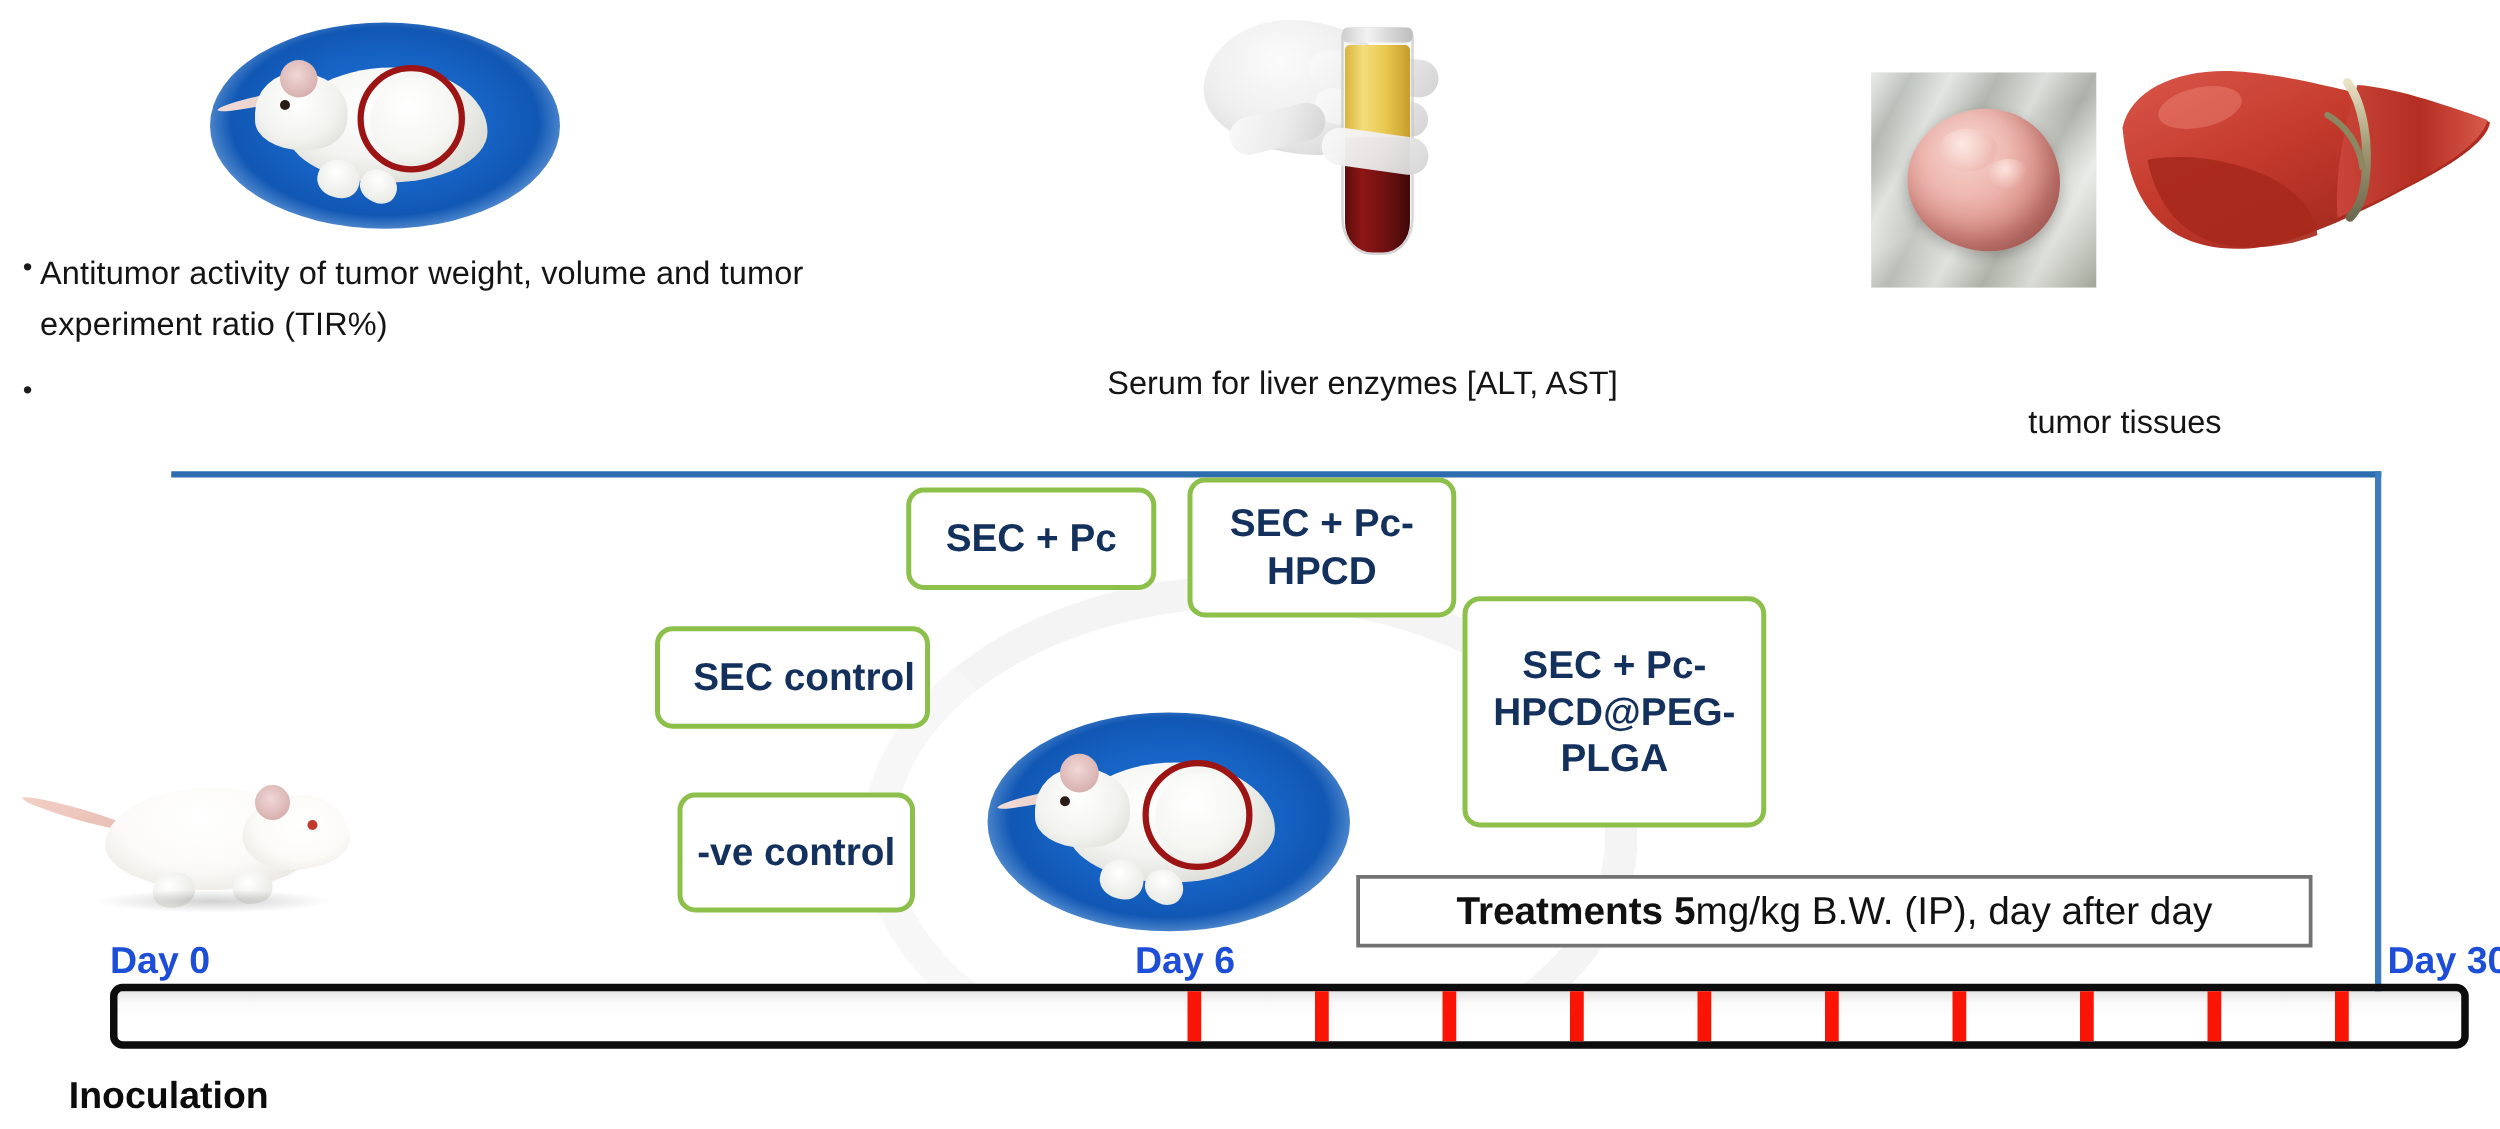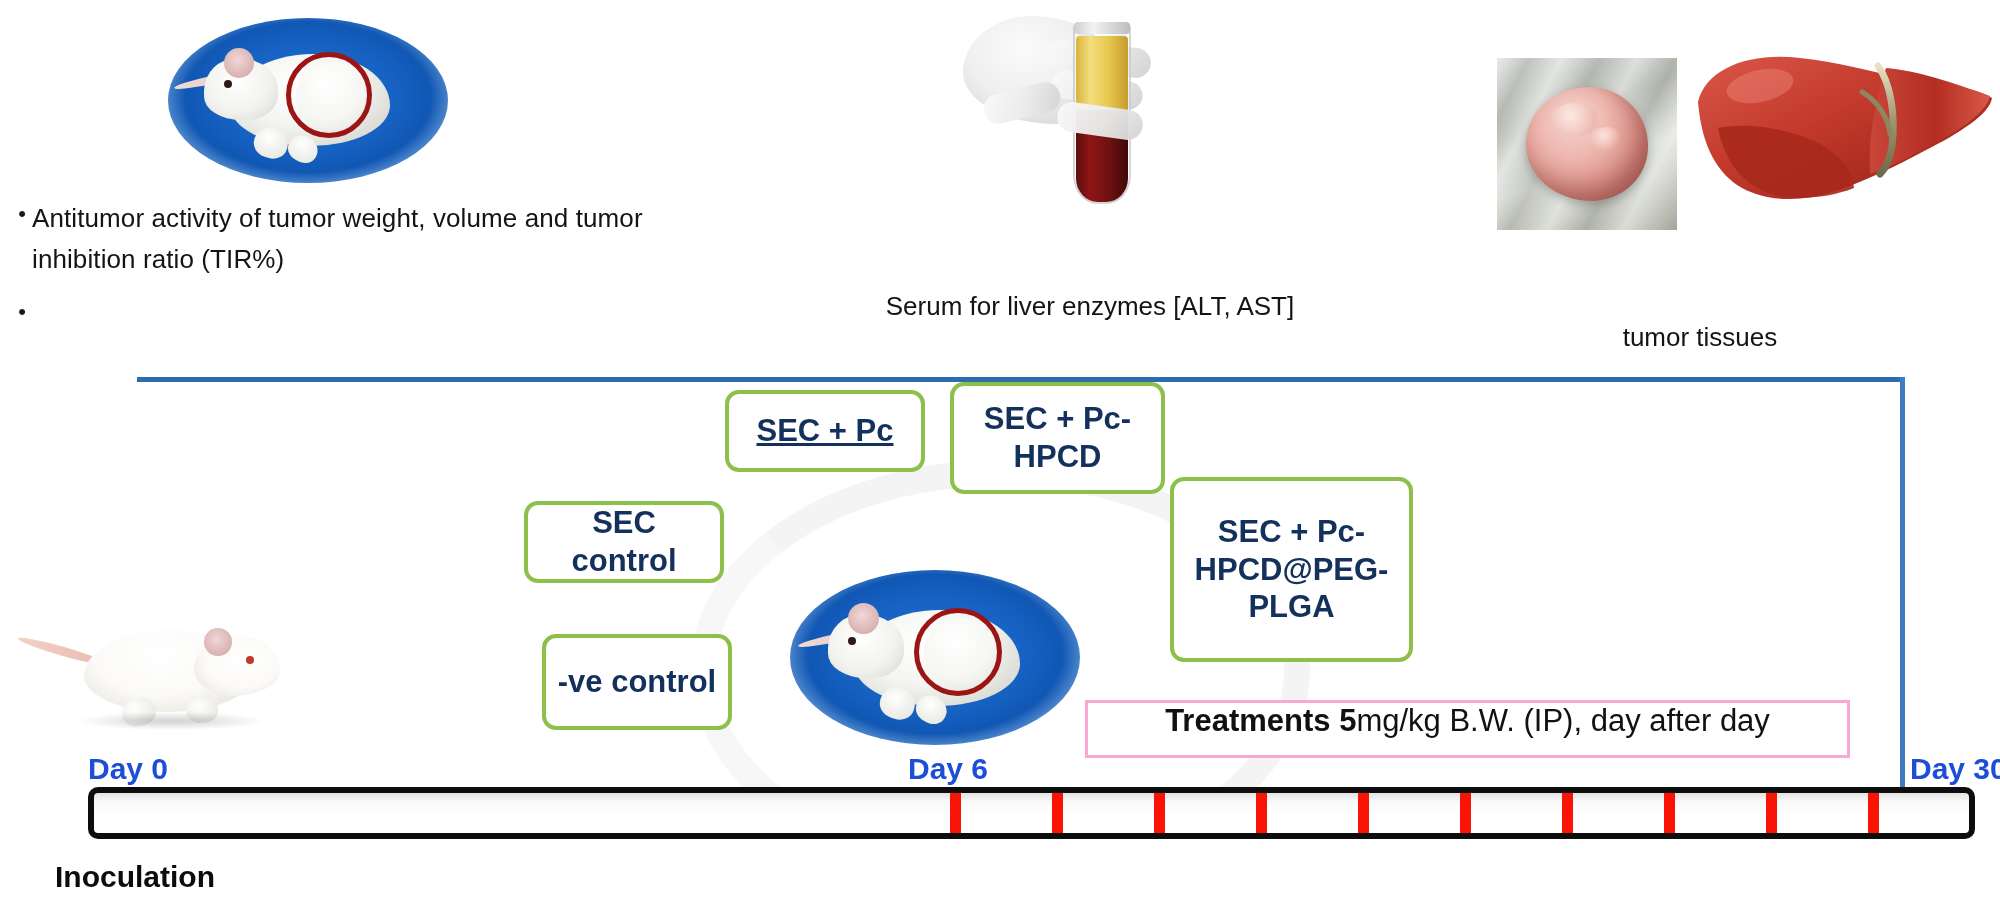"inhibition ratio (TIR%)" span.bullet-text { text: inhibition -> experiment }
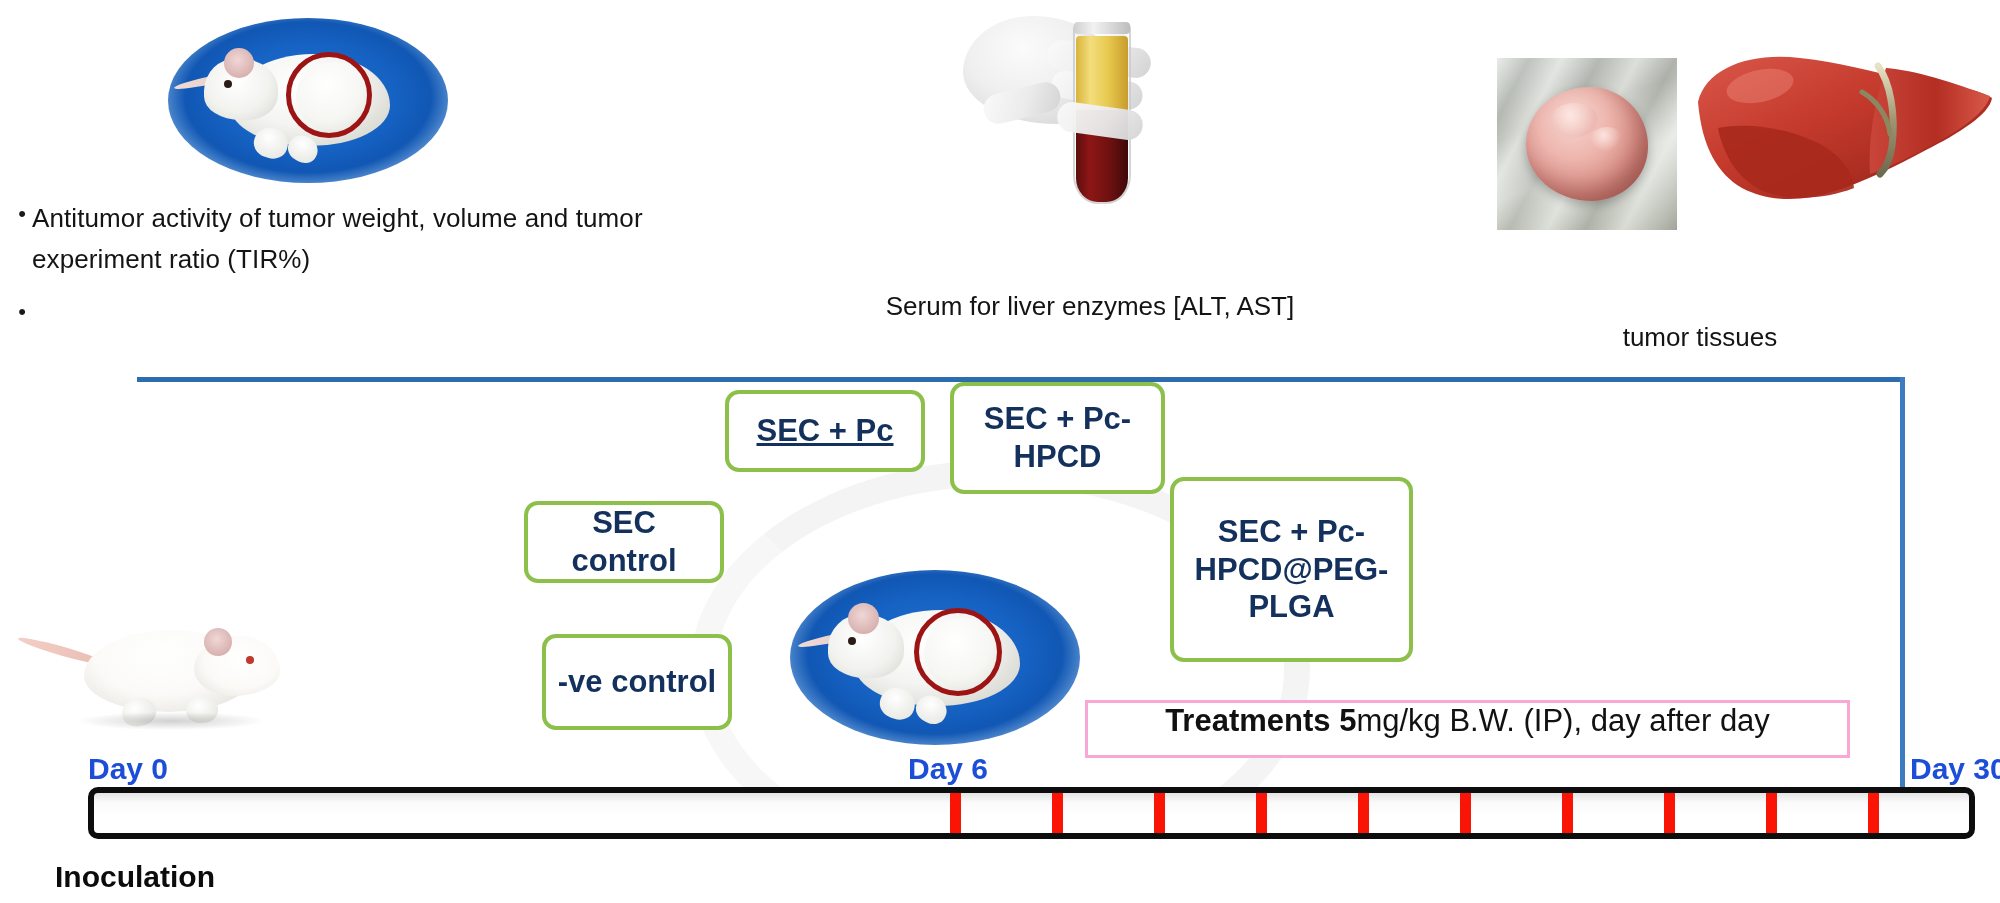"SEC + Pc" div.group-box { text-decoration: underline -> none }
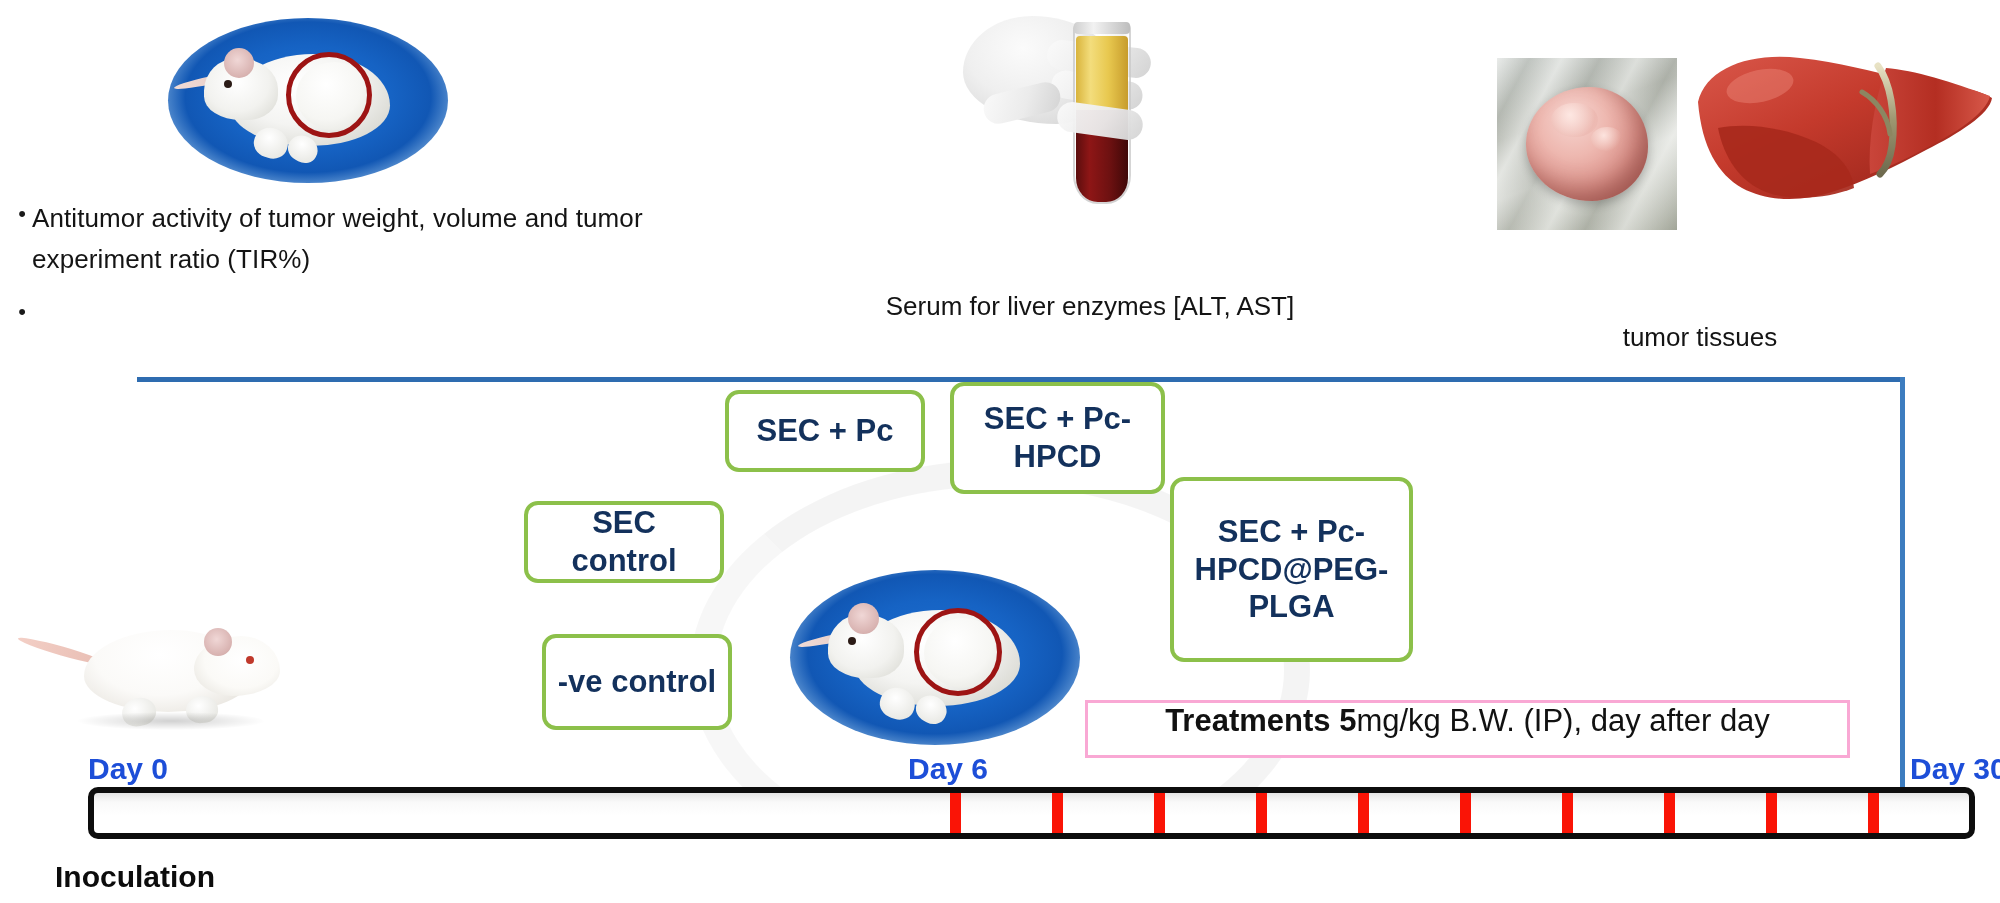"SEC control" div.group-box { width: 200px -> 220px }
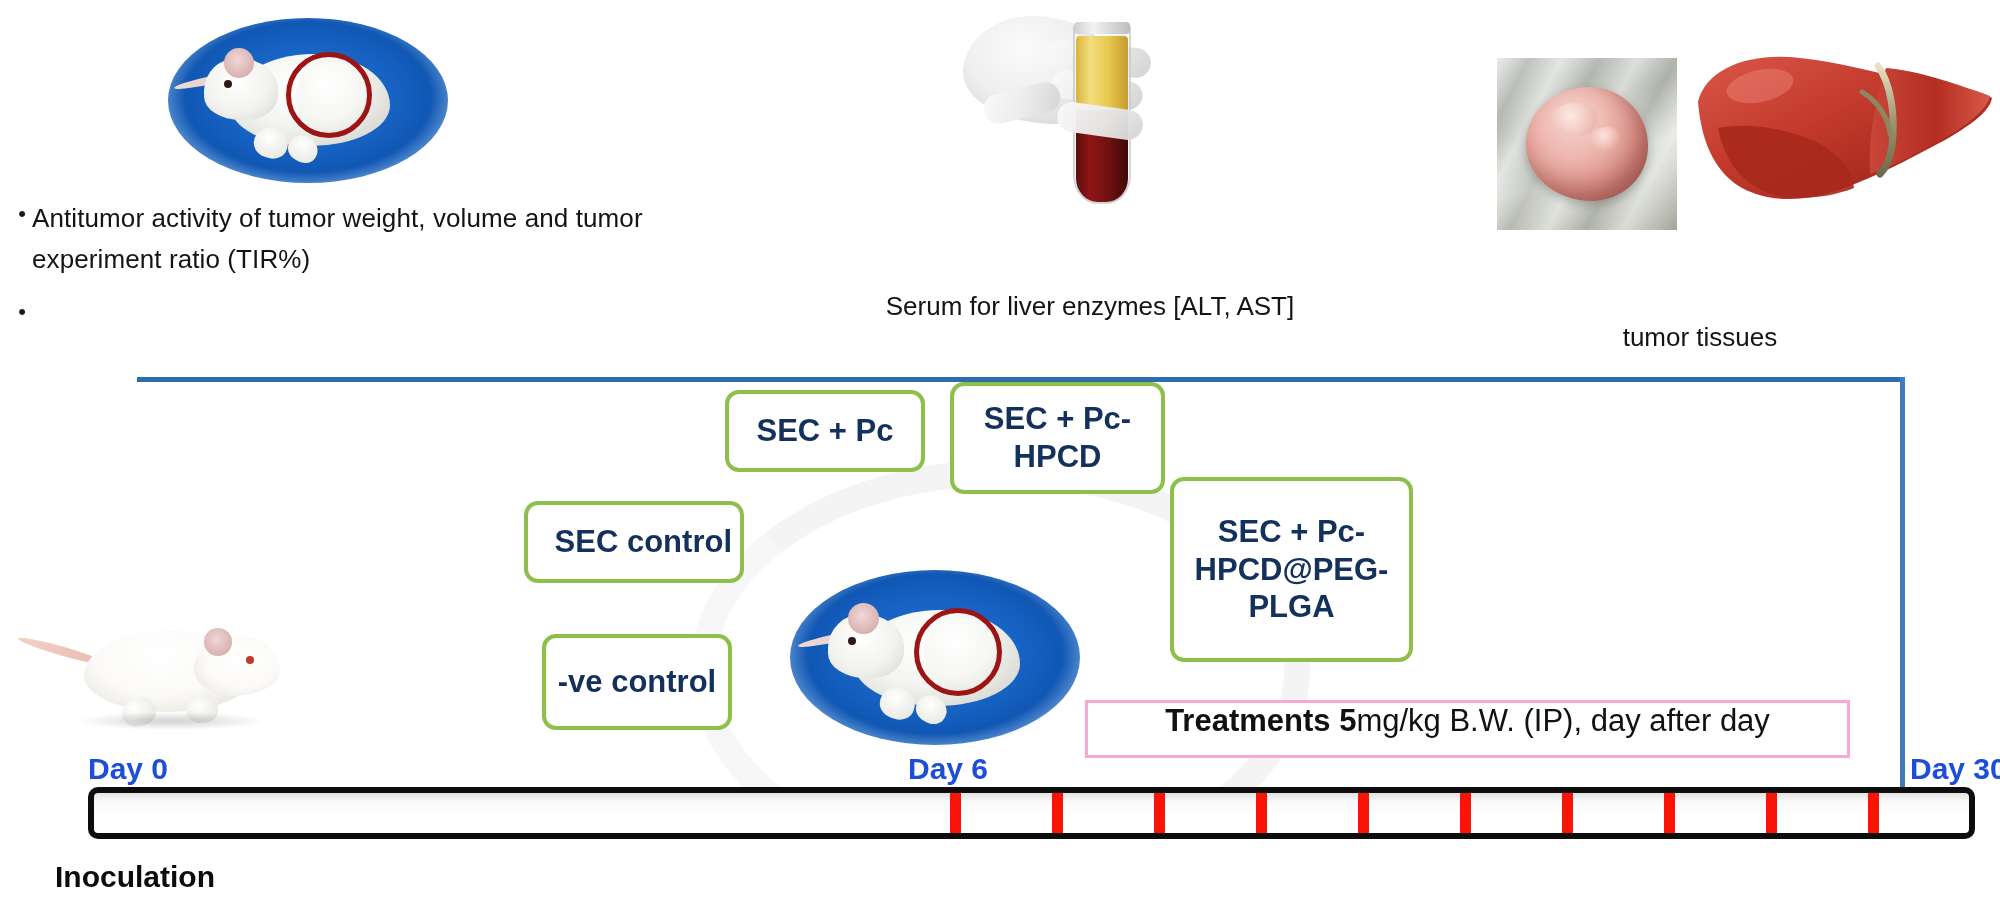"Treatments 5" .treat-banner { align-items: none -> center; border: 3px solid #f9a8d4 -> 3px solid #737373 }
